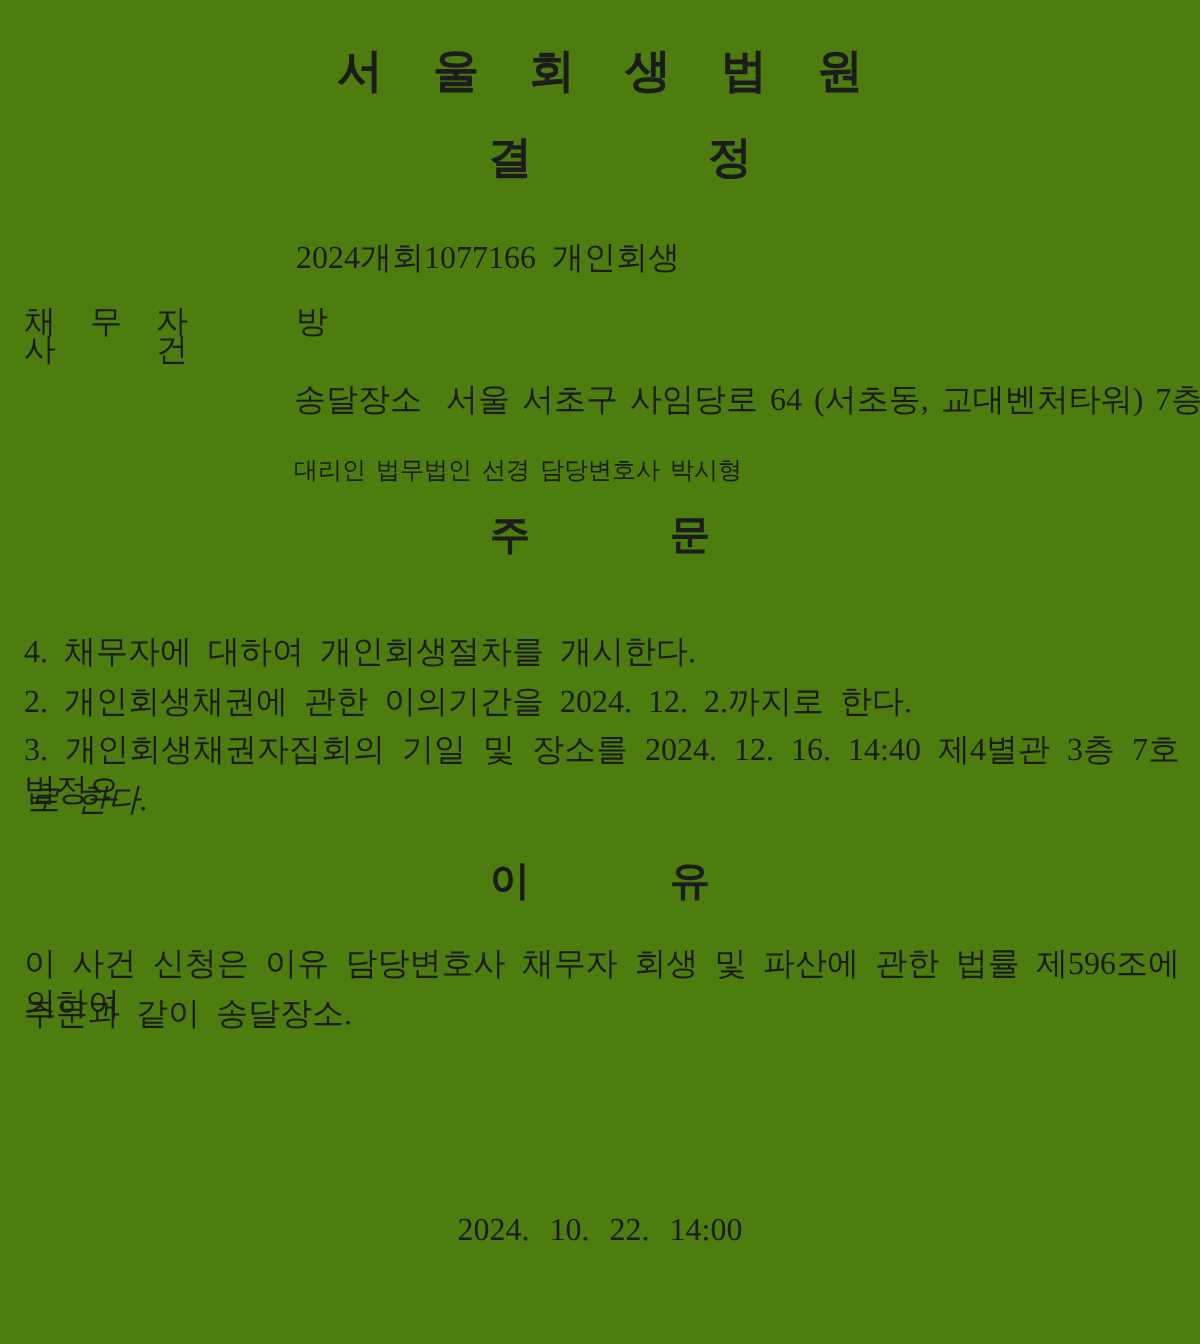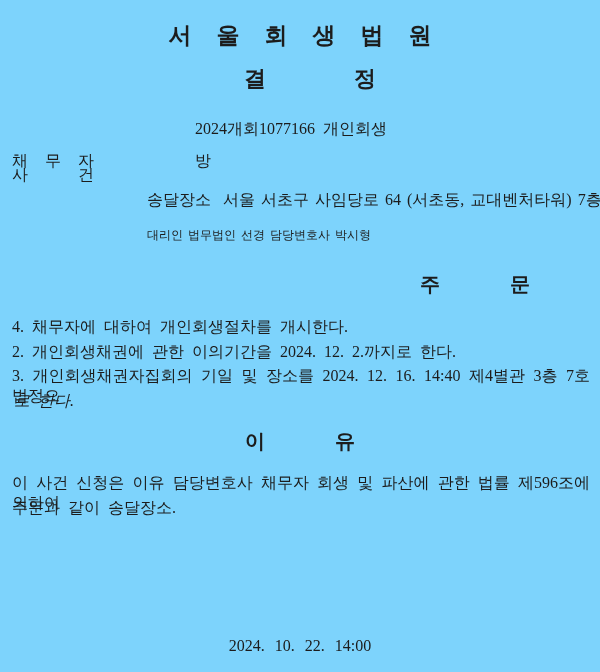"서울회생법원" .page { background: #7dd3fc -> #4d7c0f }
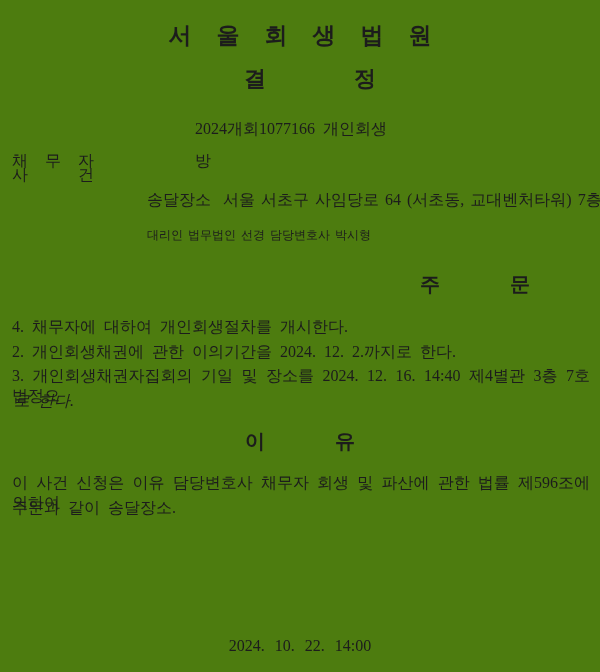"2024개회1077166 개인회생" .field-value { margin-left: 47px -> none }
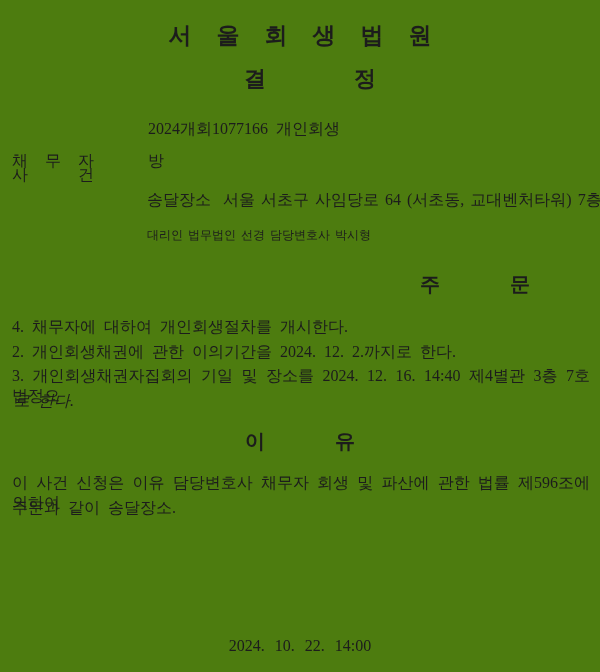"주문" .order-heading { text-align: right -> none; top: 273px -> 257px }
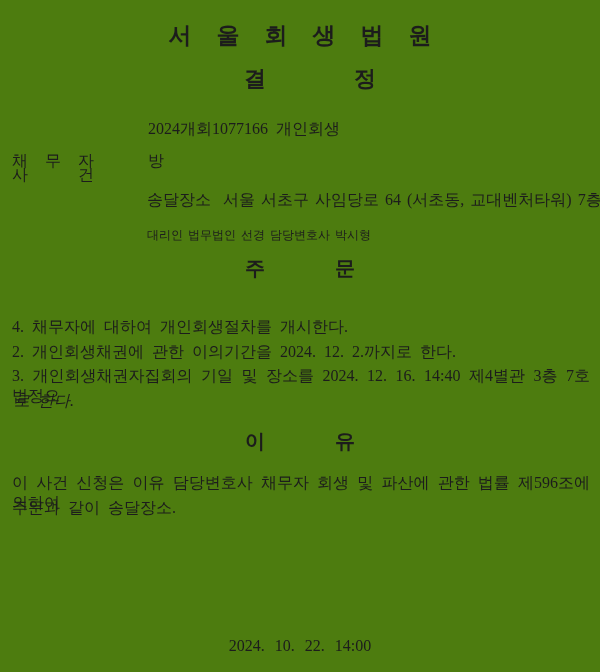"2024. 10. 22. 14:00" .datetime { top: 637px -> 607px }
